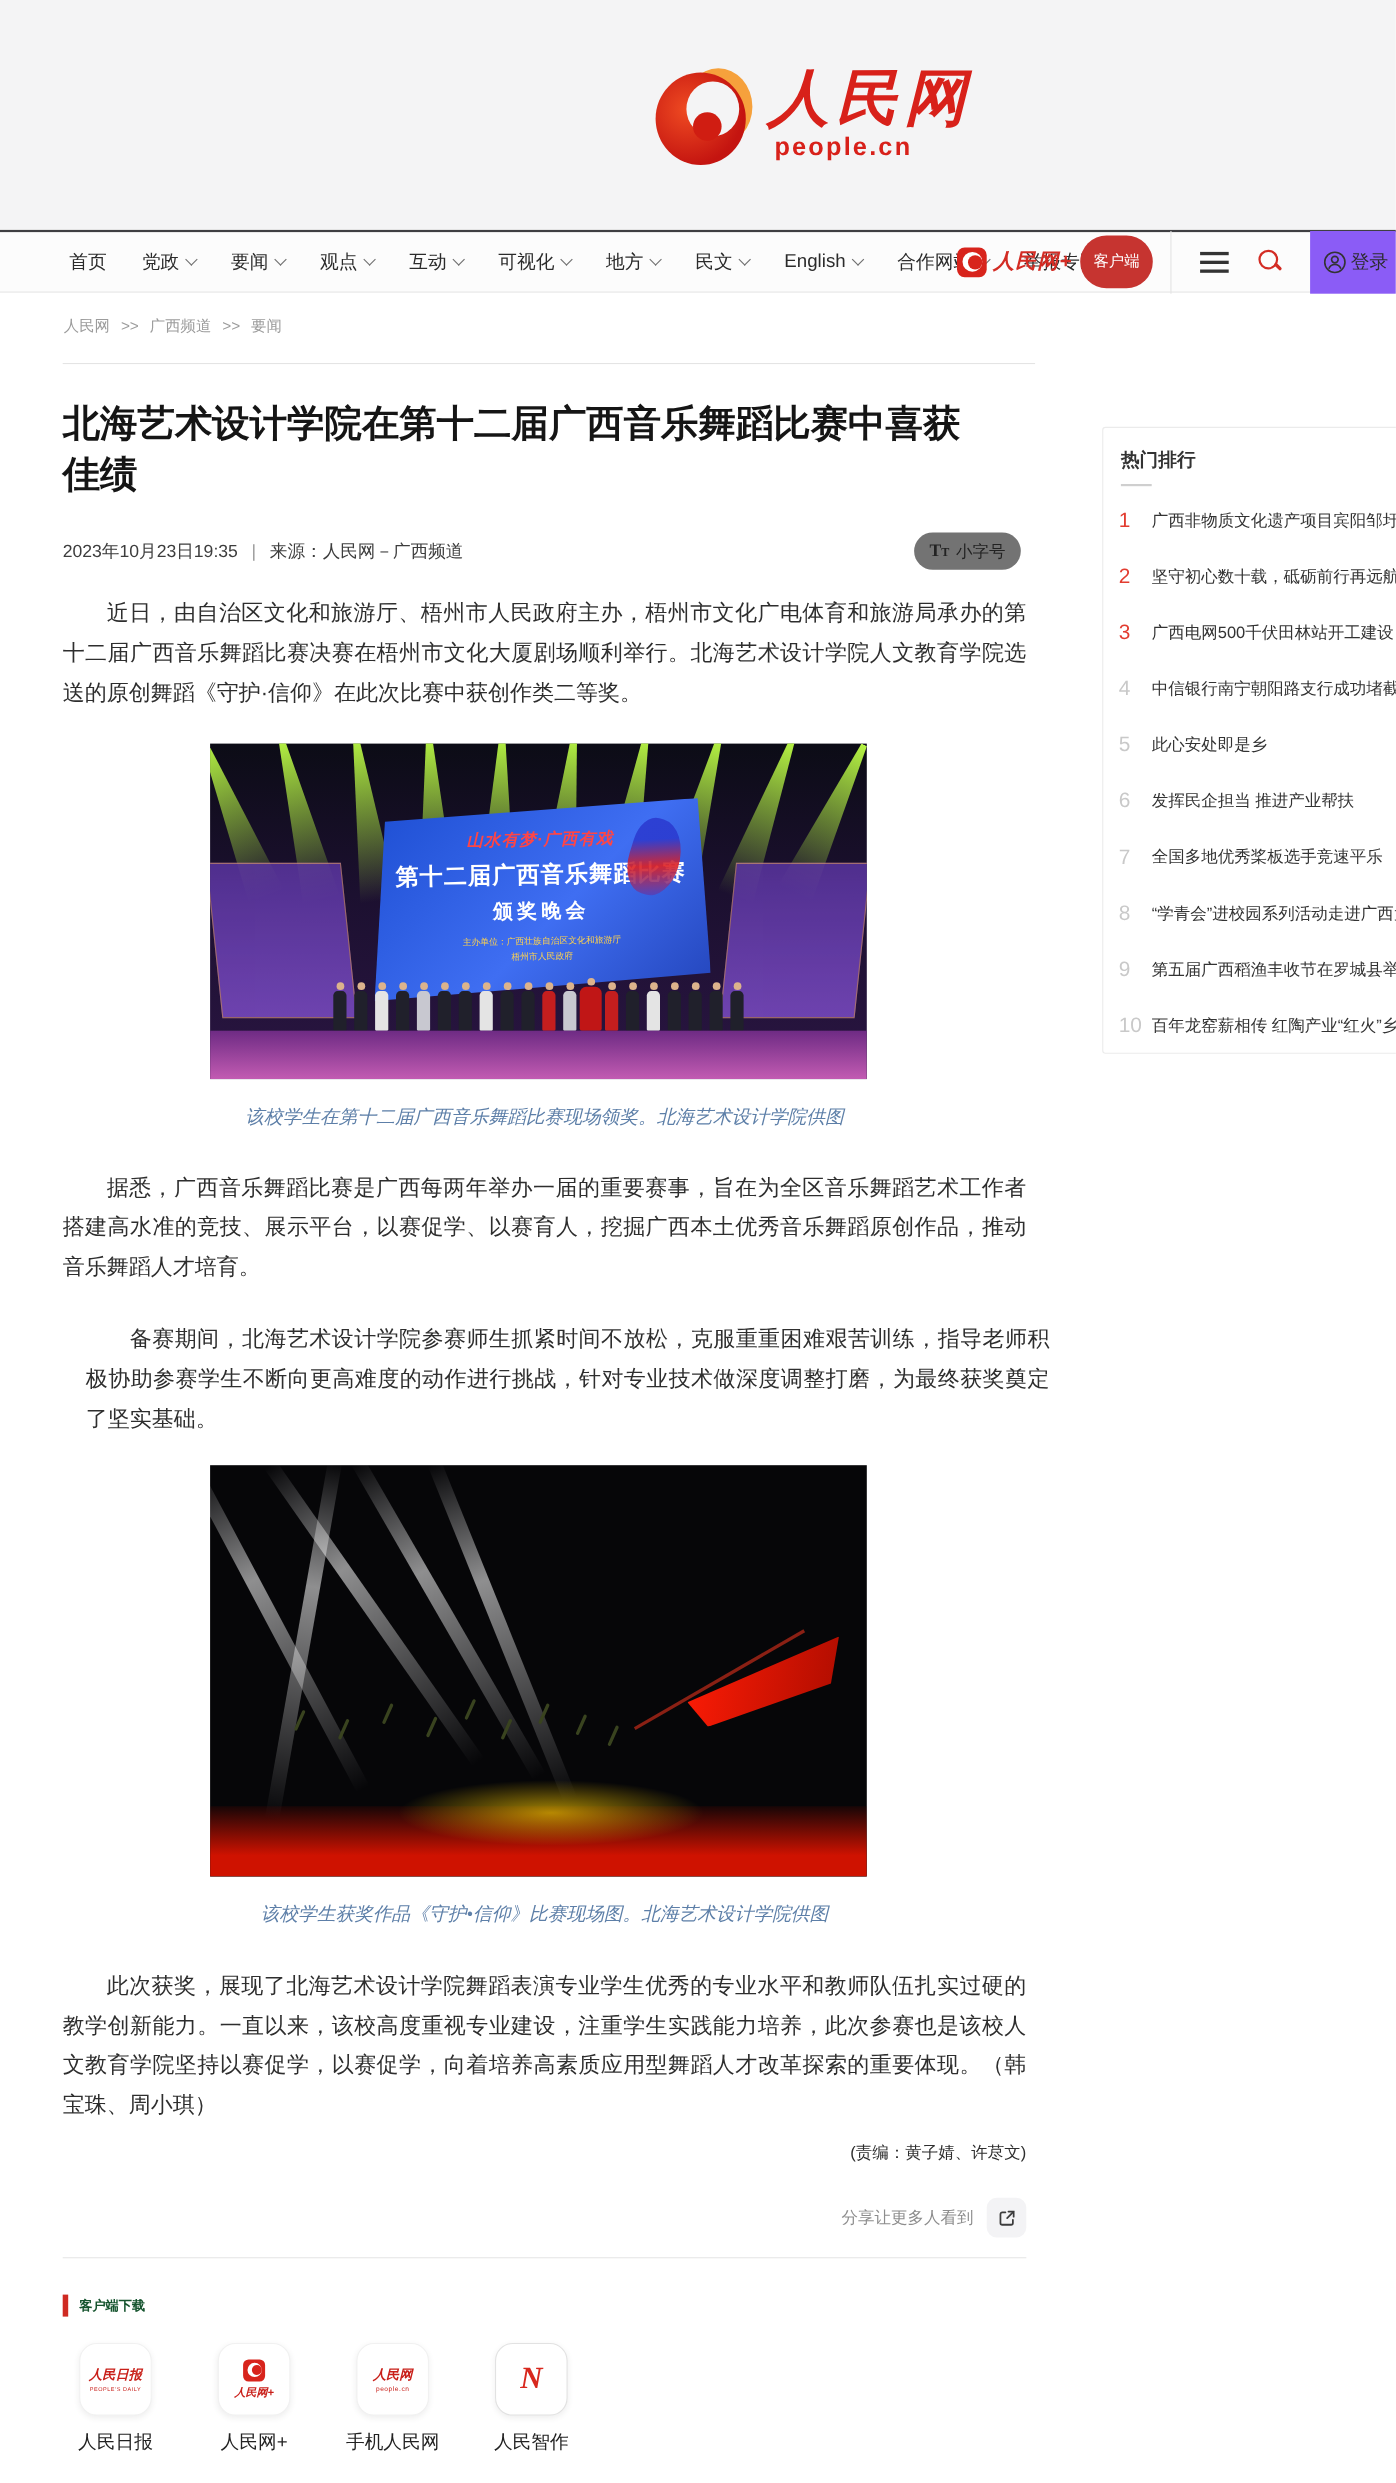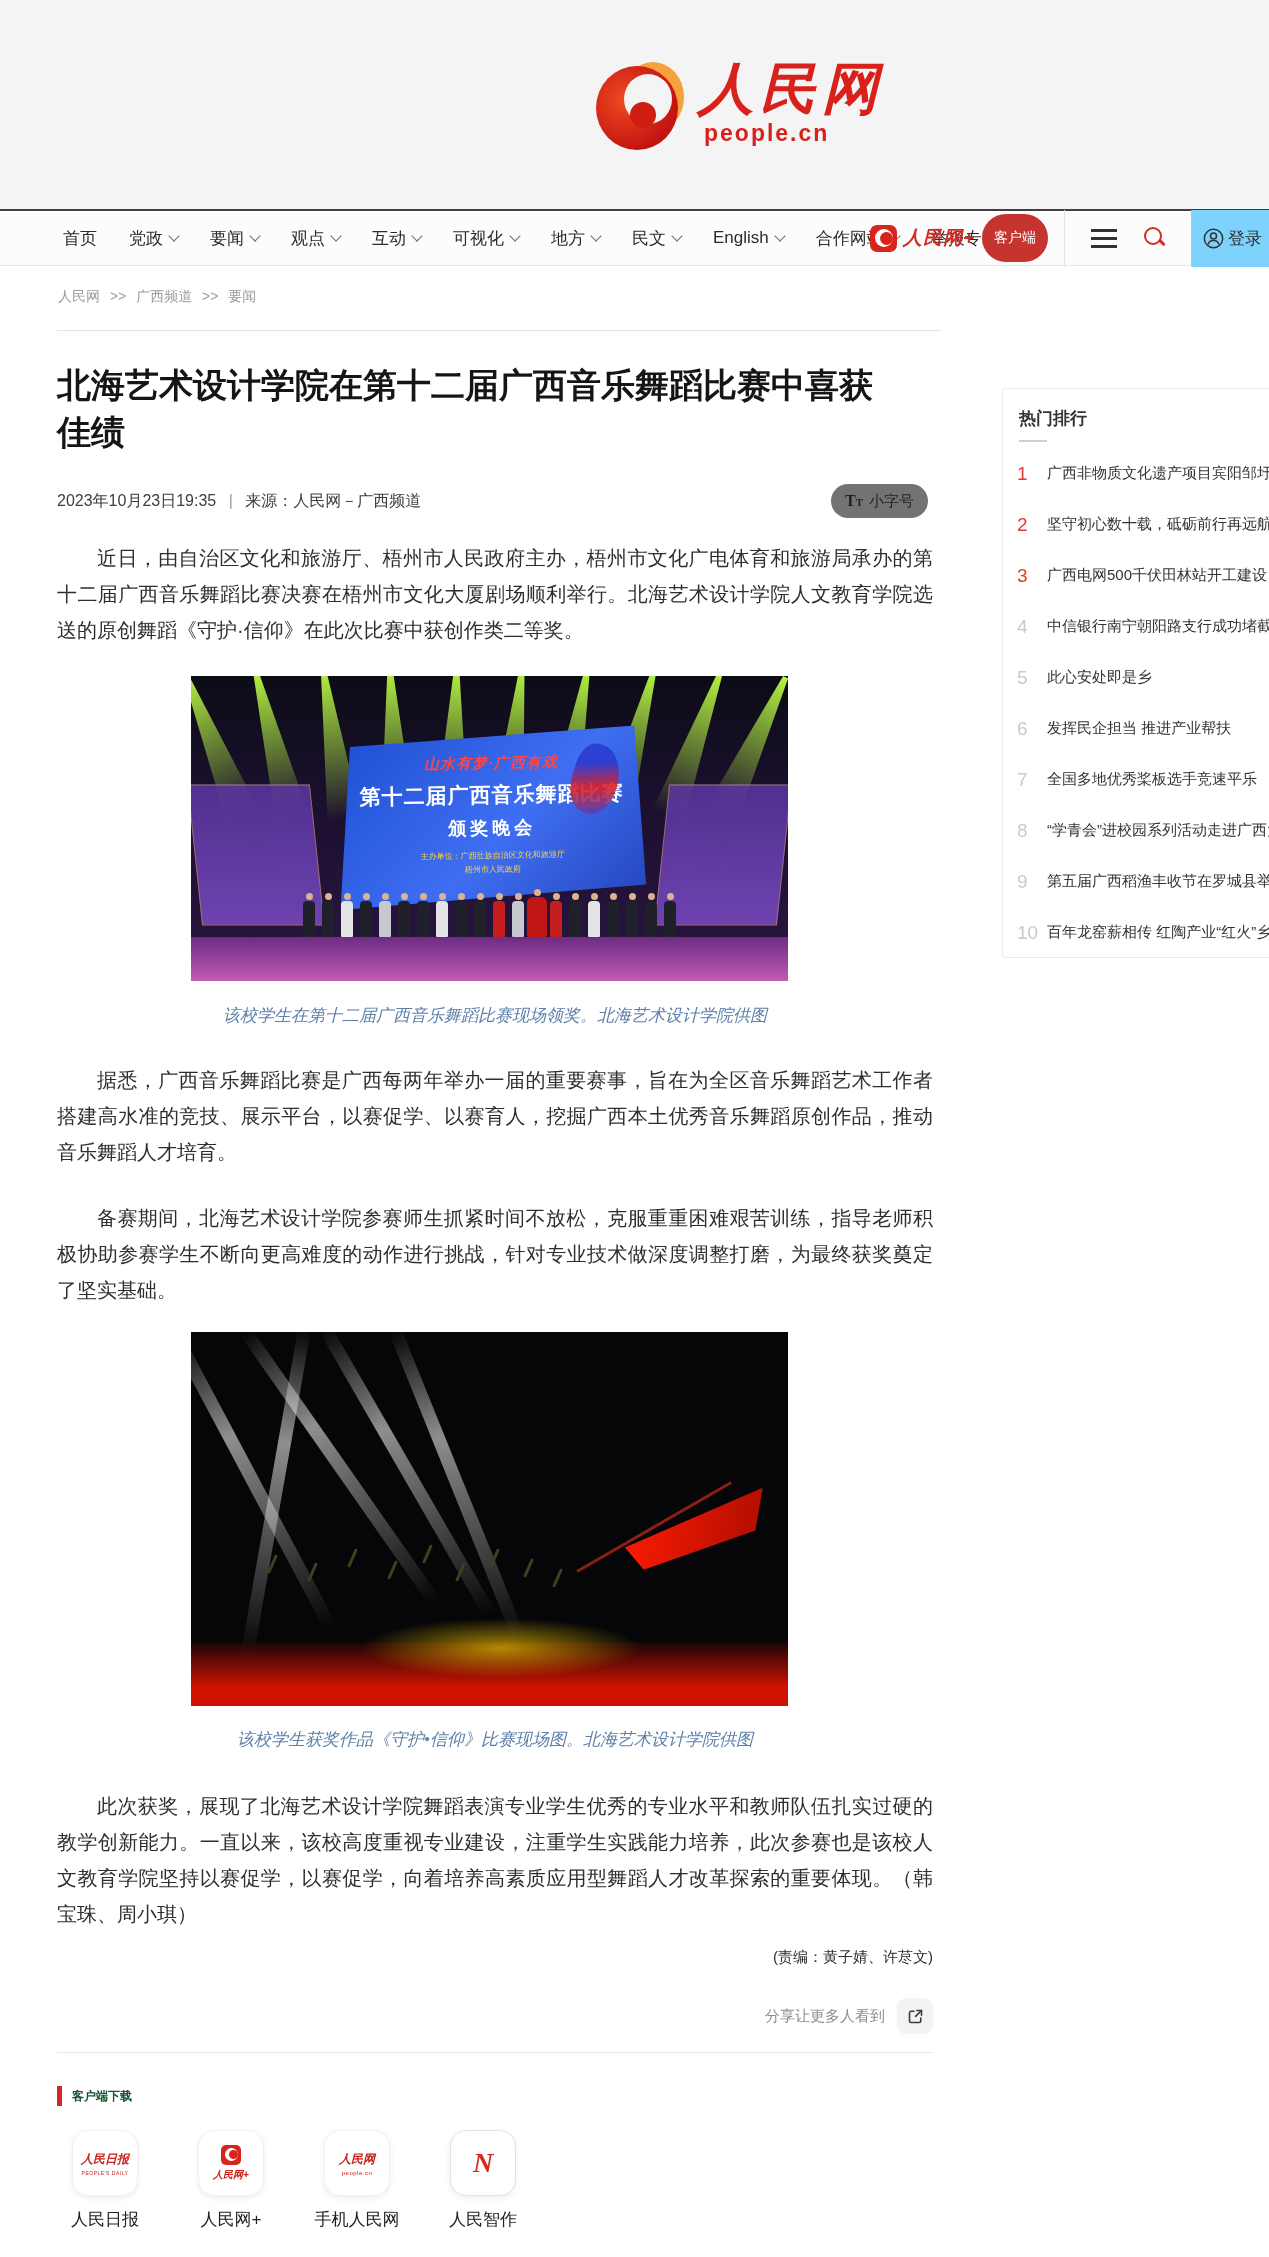"登录" .login-block { background: #7dd3fc -> #8b5cf6 }
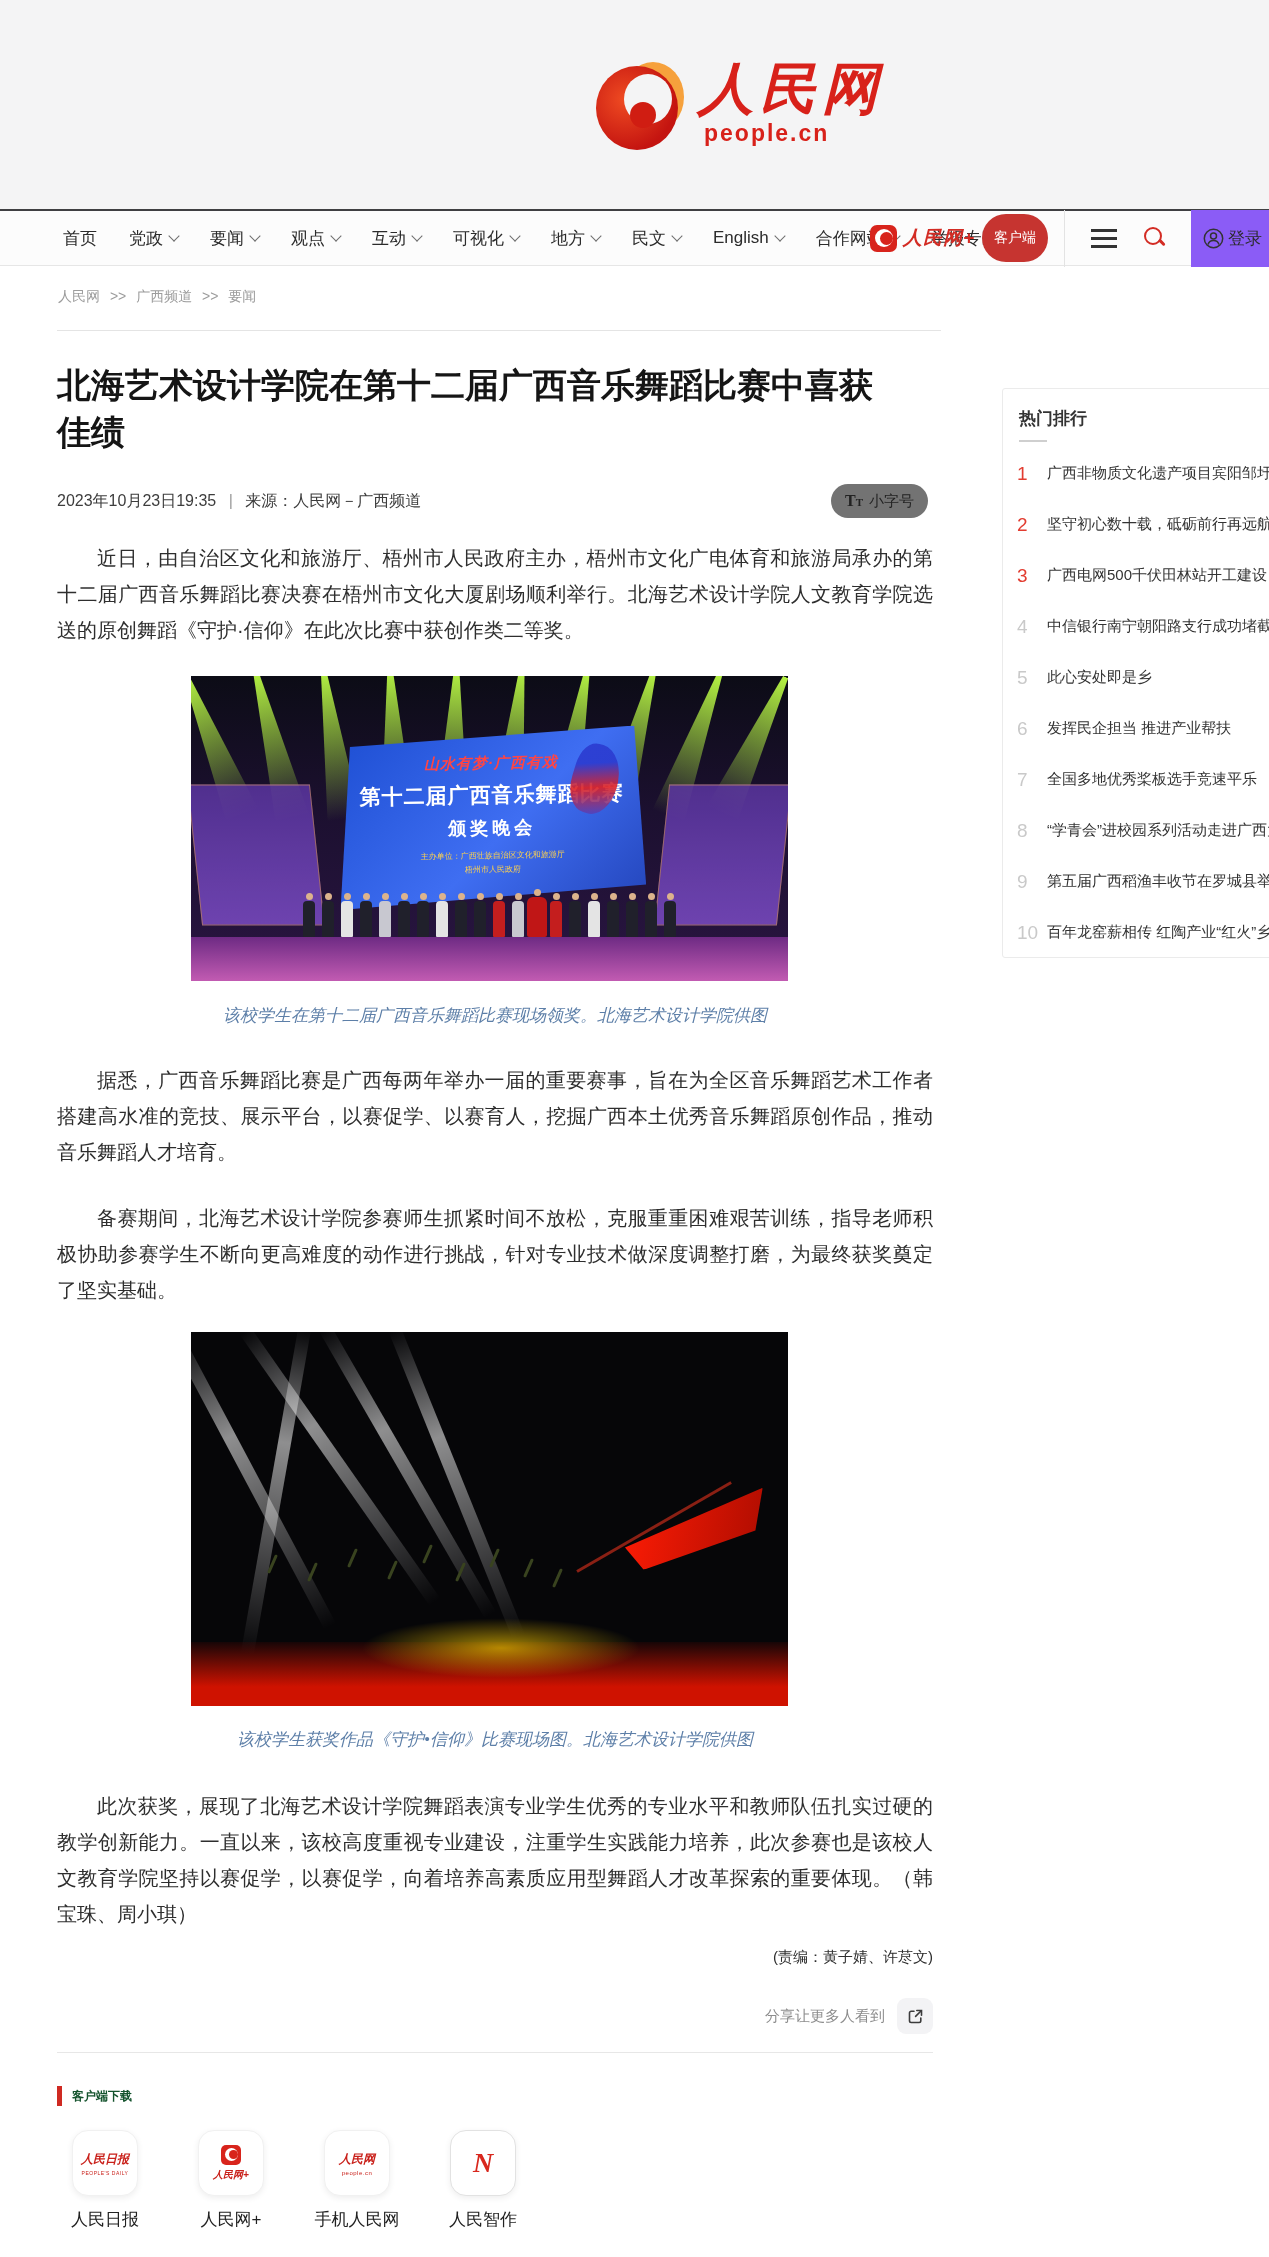"备赛期间，北海艺术设计学院参赛师生抓紧时间不放松，克服重重困难艰苦训练，指导老师" .p3 { margin-left: none -> 21px }
